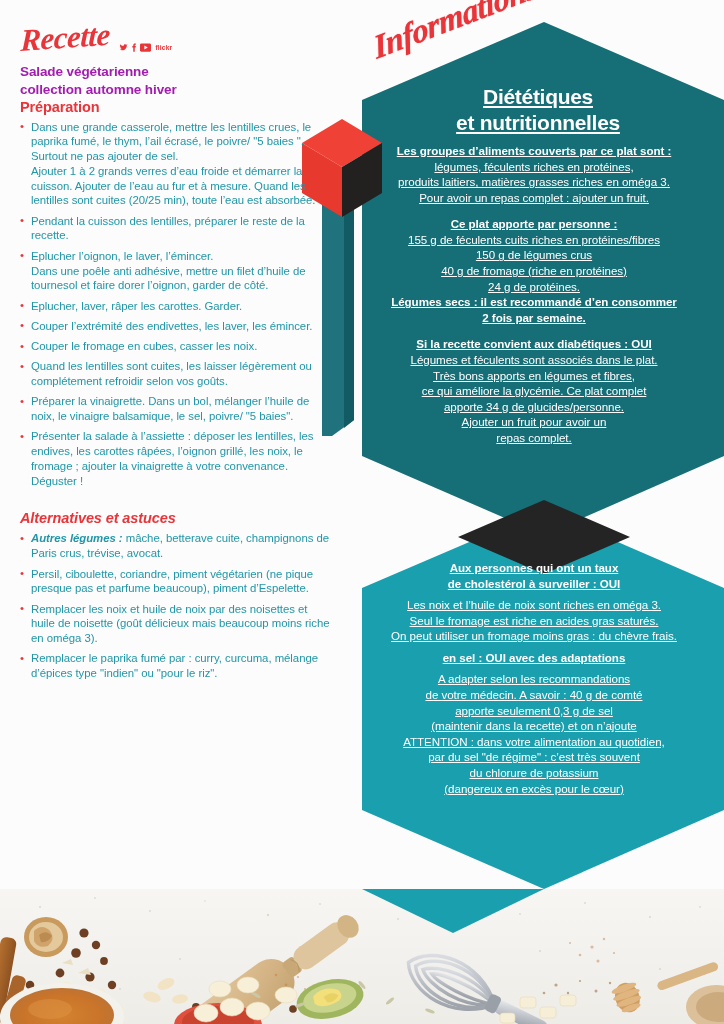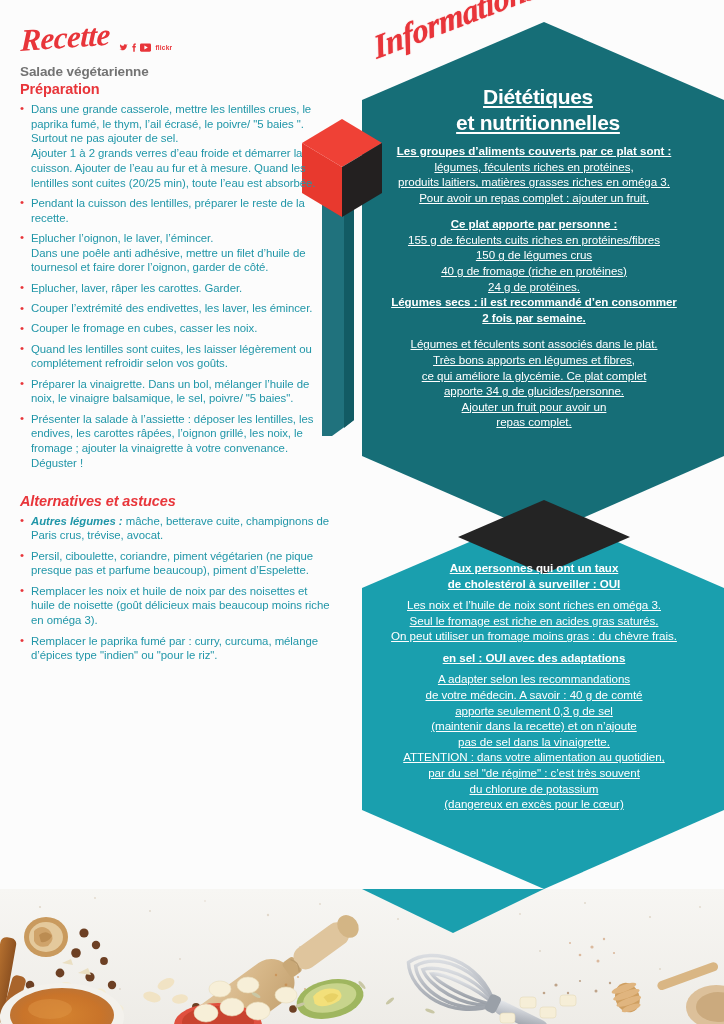"Salade végétarienne" .brand-sub { color: #737373 -> #a21caf }
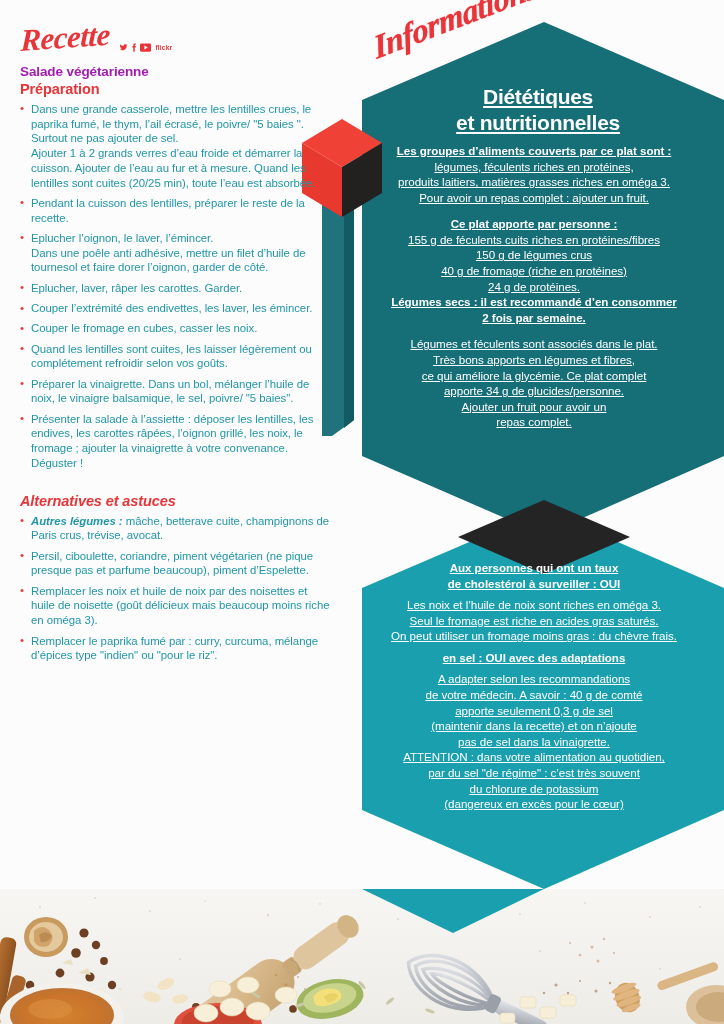"collection automne hiver" div { html: none -> <div>collection automne hiver</div> }
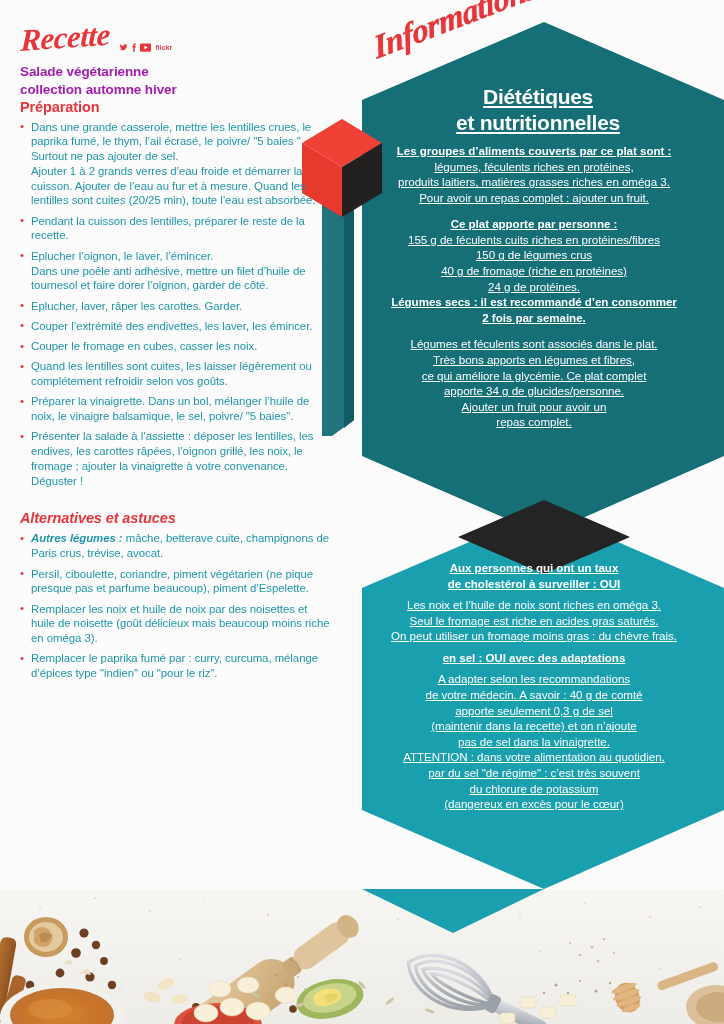"Si la recette convient aux" div.b { html: none -> <div>Si la recette convient aux diabétiques : OUI</div> }
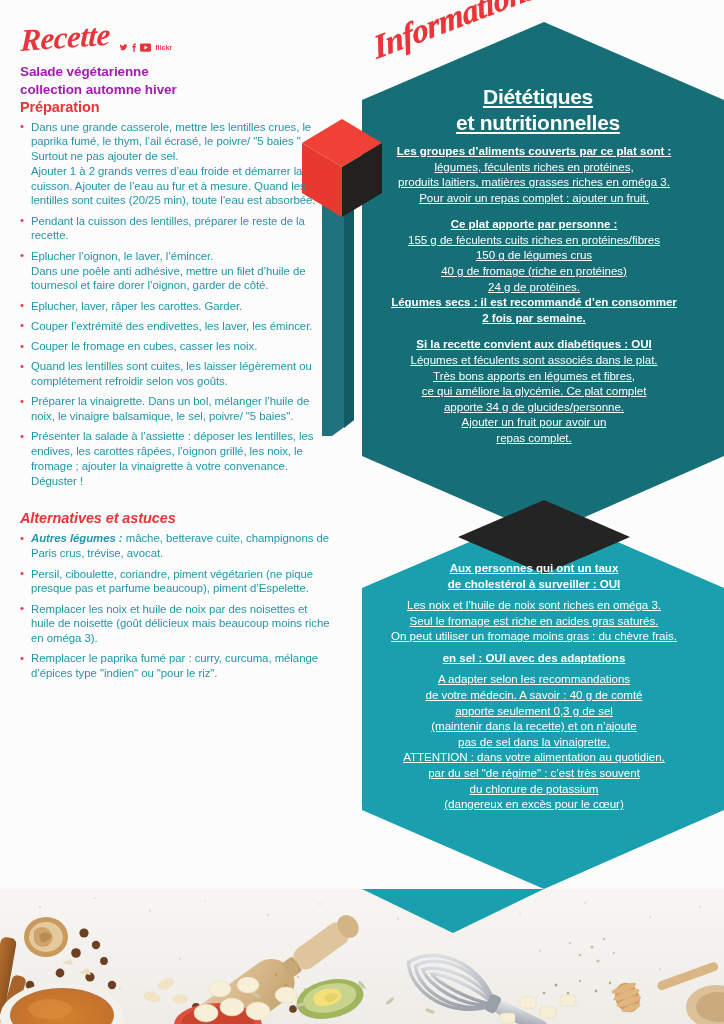"pas de sel dans la" div { html: <div>pas de sel dans la vinaigrette.</div> -> none }
